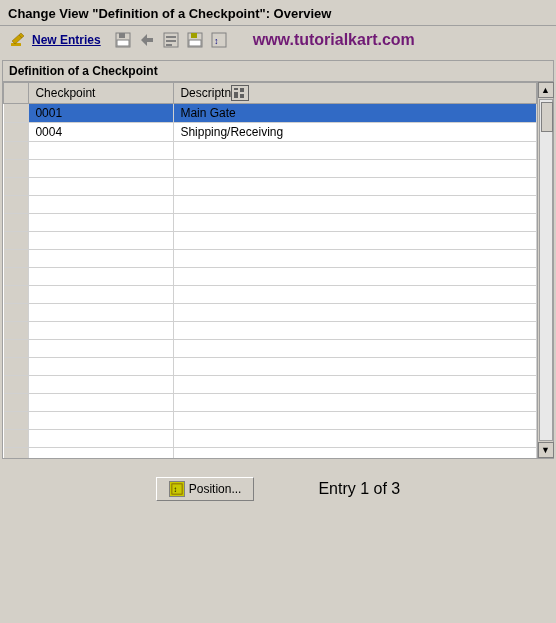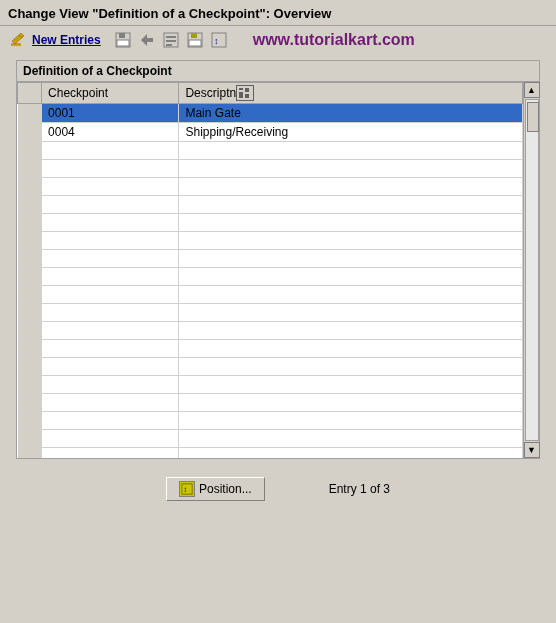"Definition of a Checkpoint" .main-content { padding: 6px 16px -> 6px 2px }
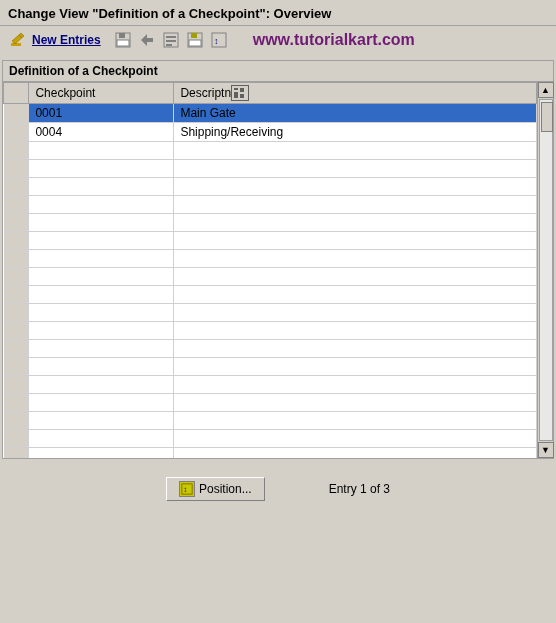"Entry 1 of 3" .entry-count { font-size: 12px -> 16px }
